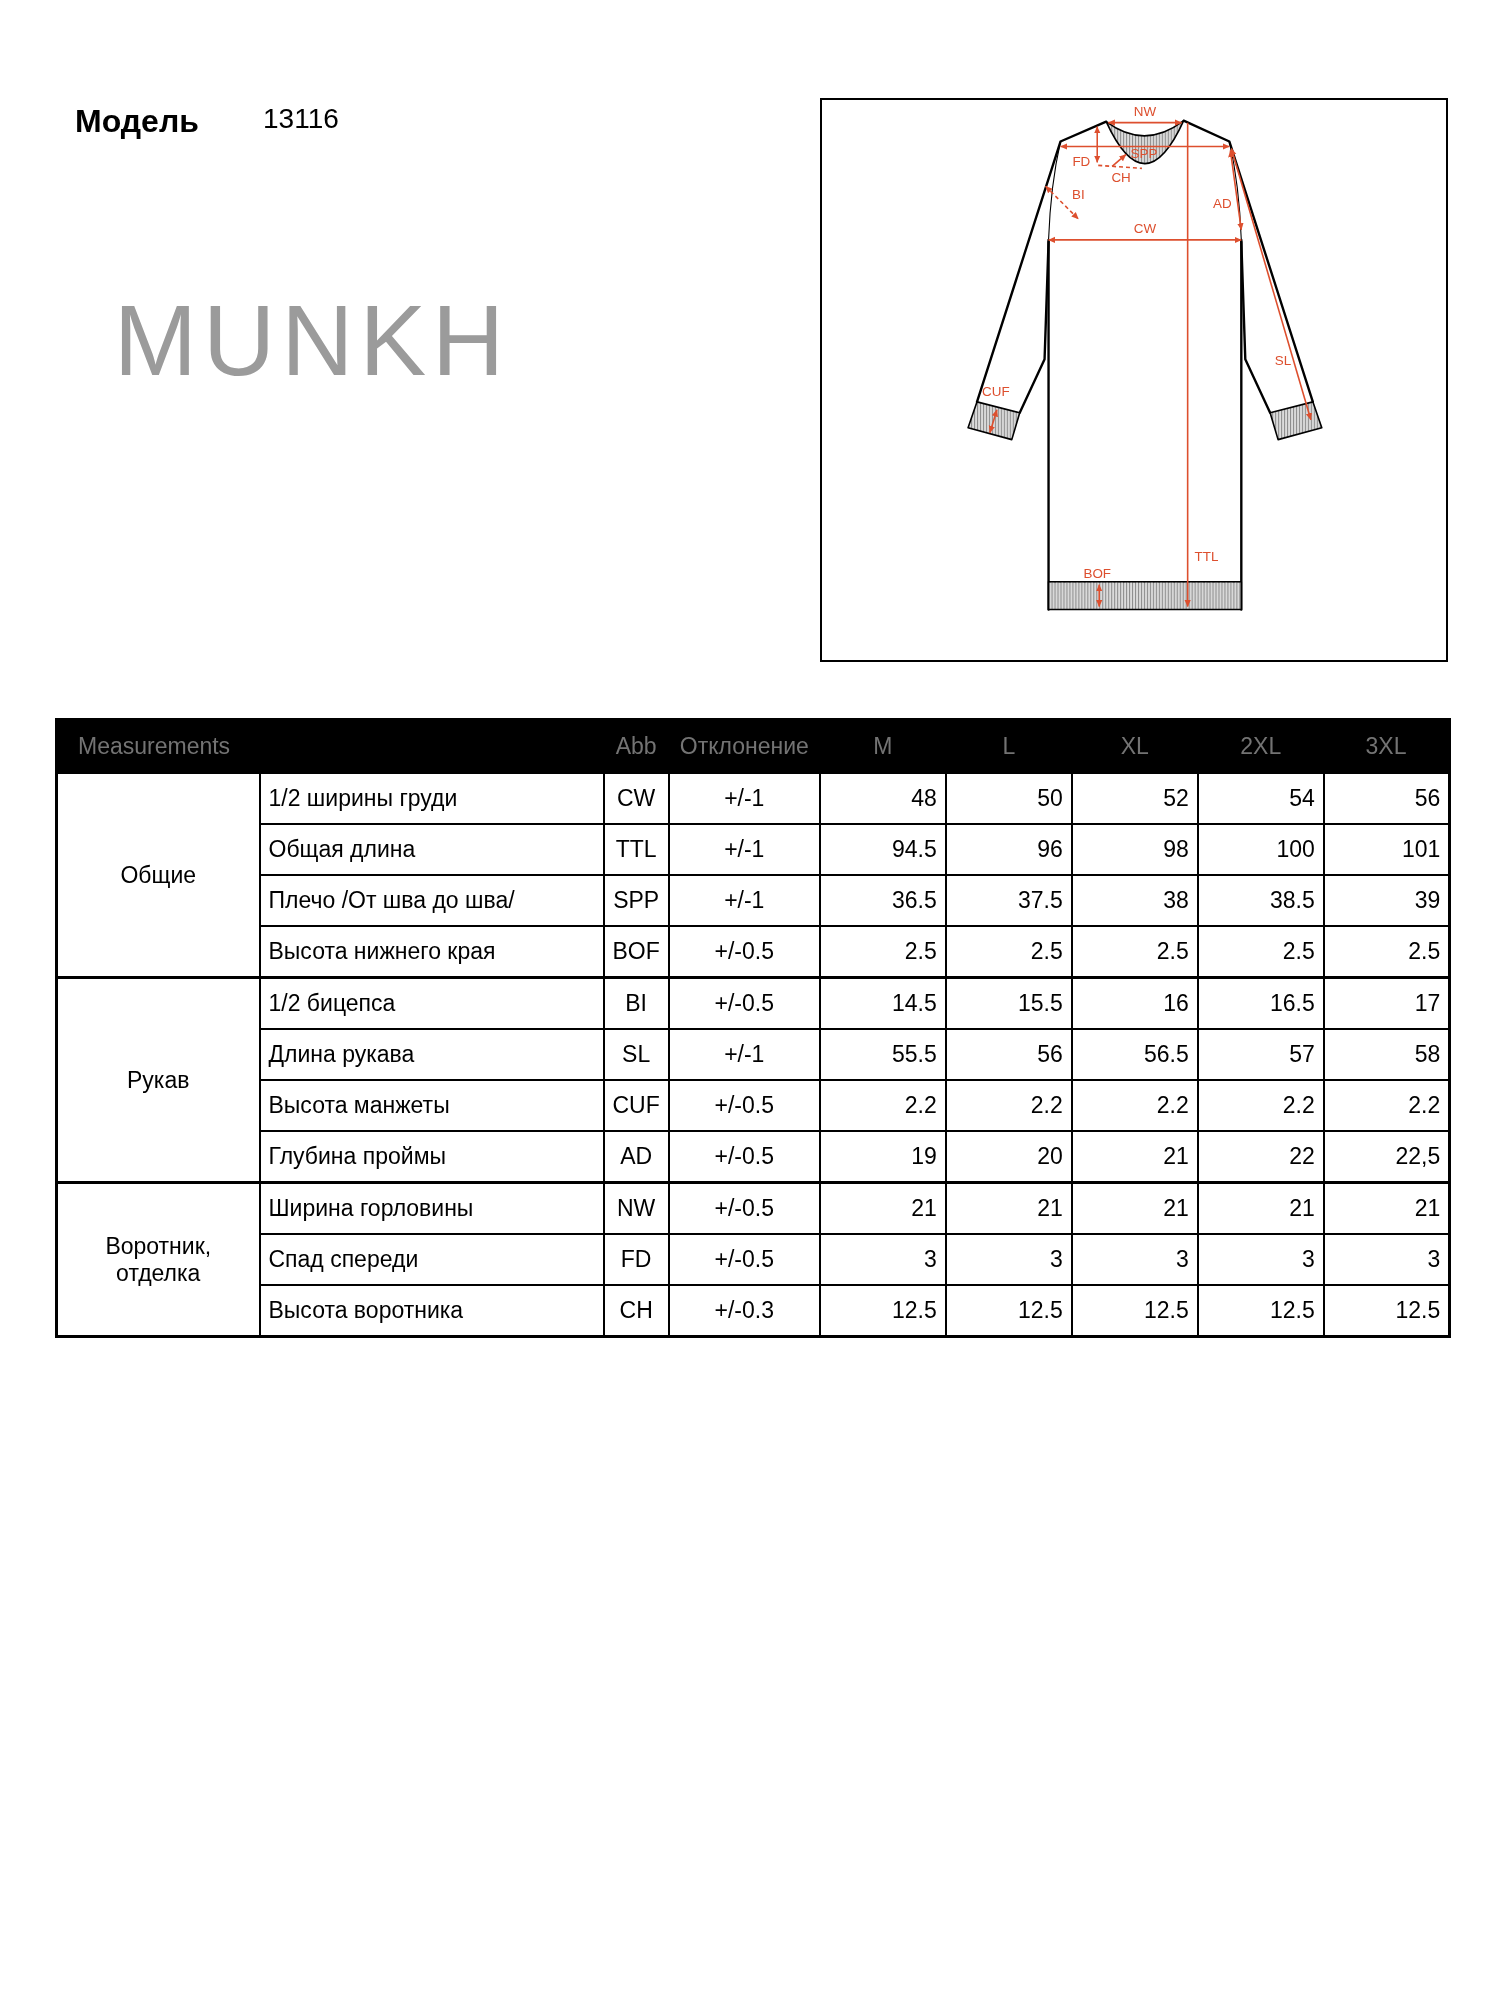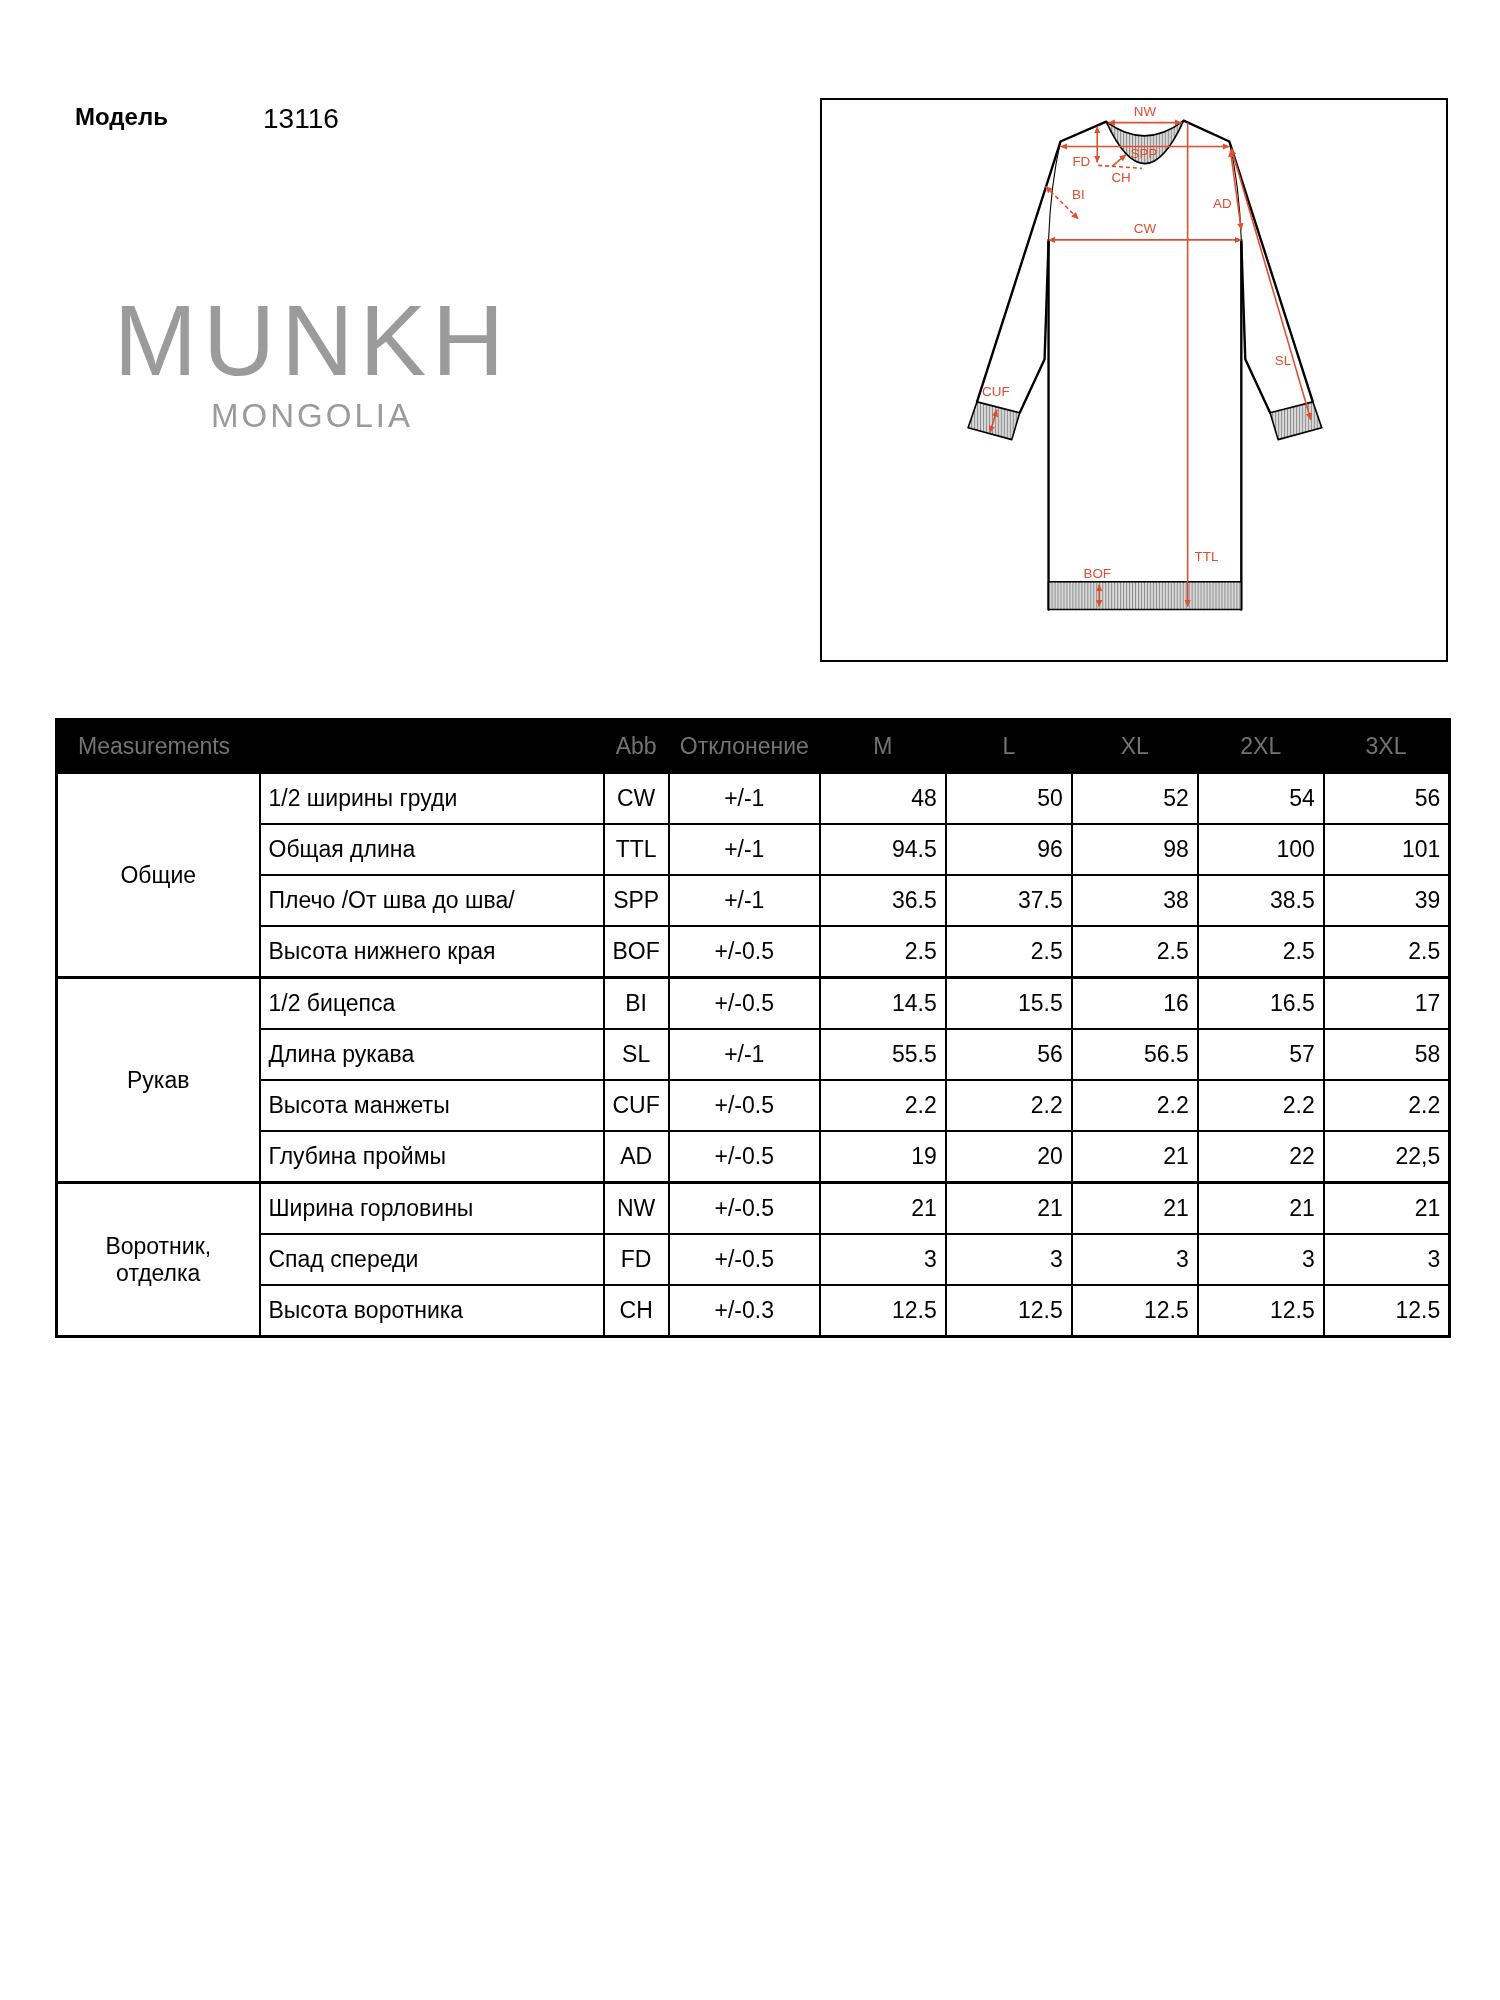"Модель" .model-label { font-size: 24px -> 32px }
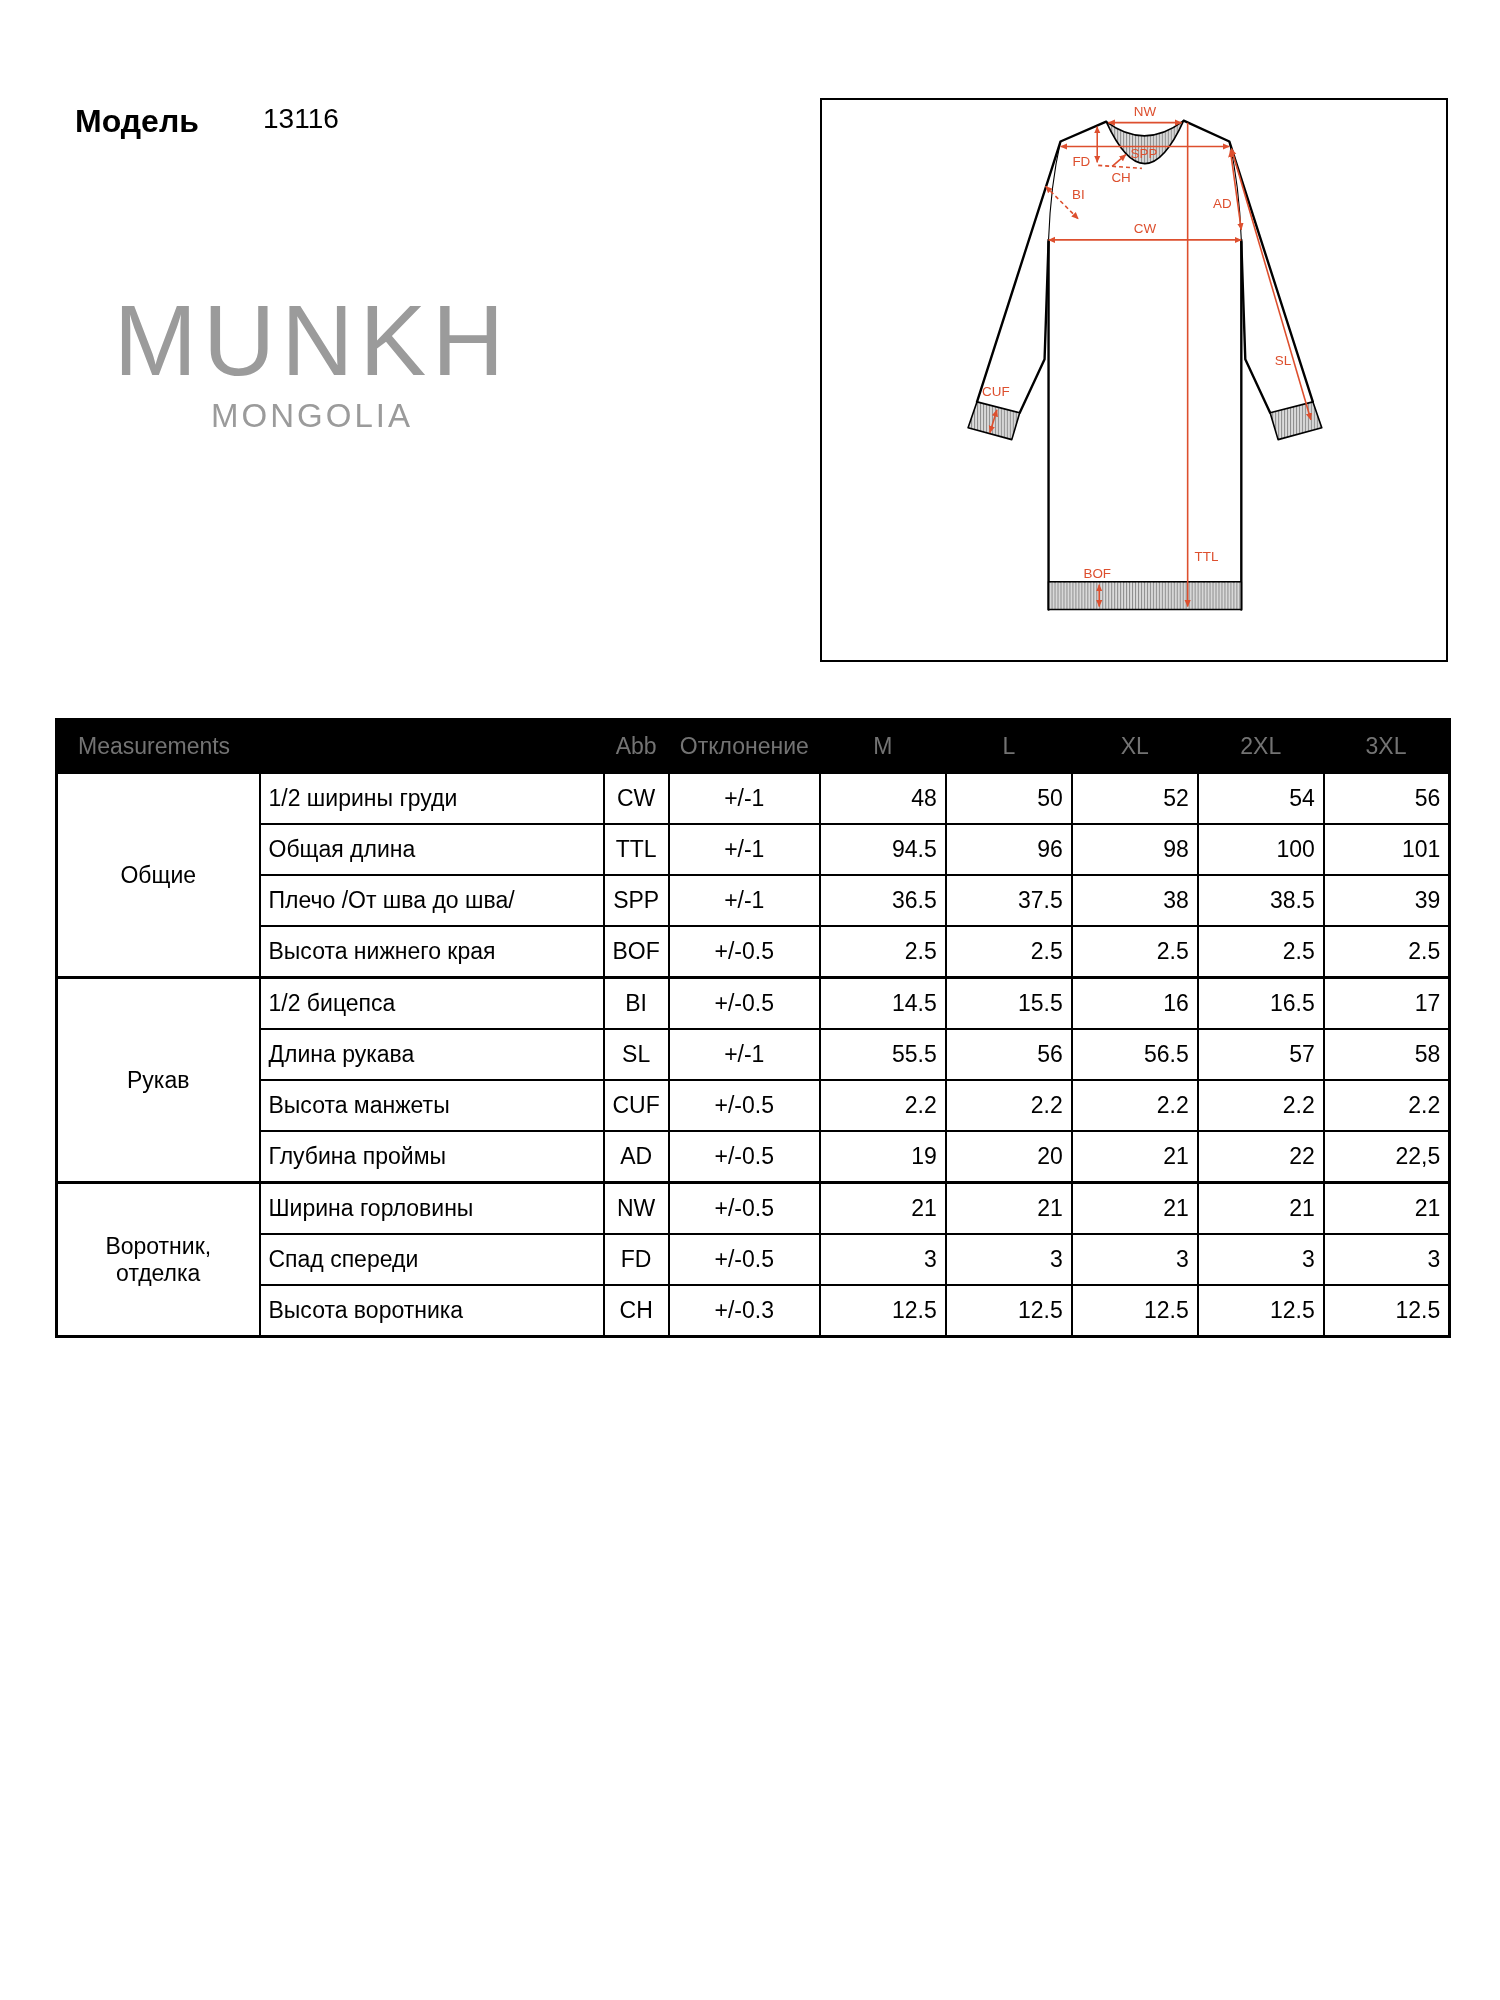"MONGOLIA" div.logo-country { html: <div>MONGOLIA</div> -> none }
